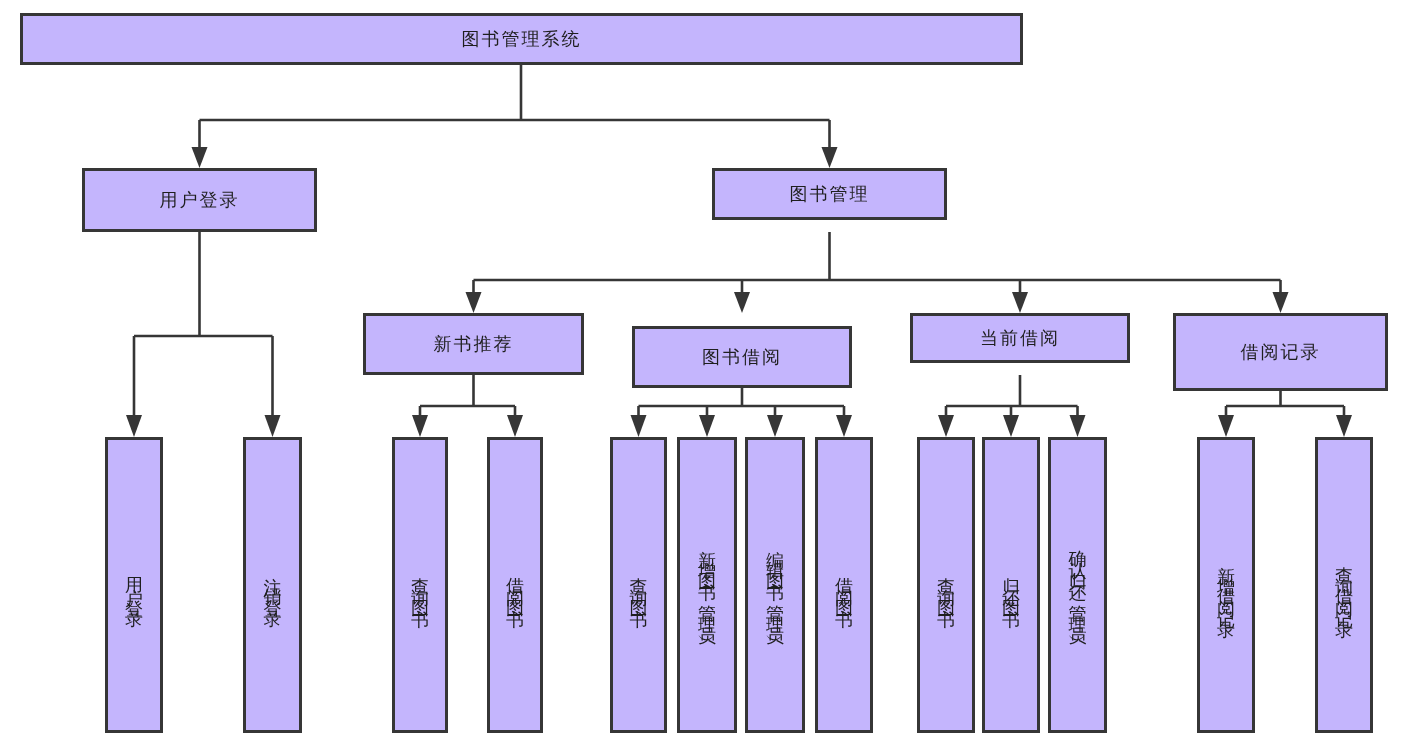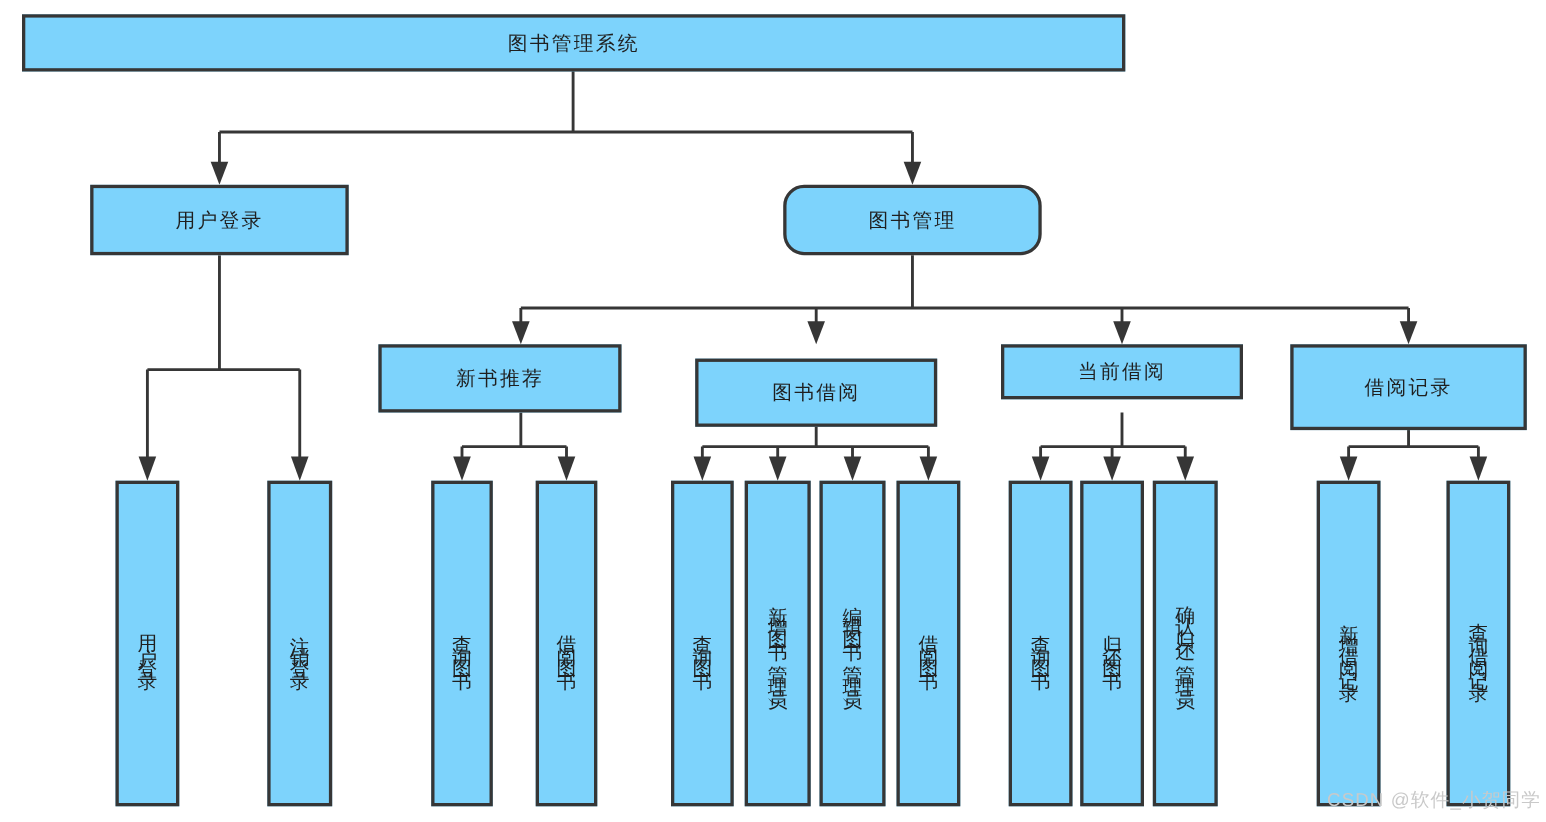"图书管理系统" .node { background: #7dd3fc -> #c4b5fd }
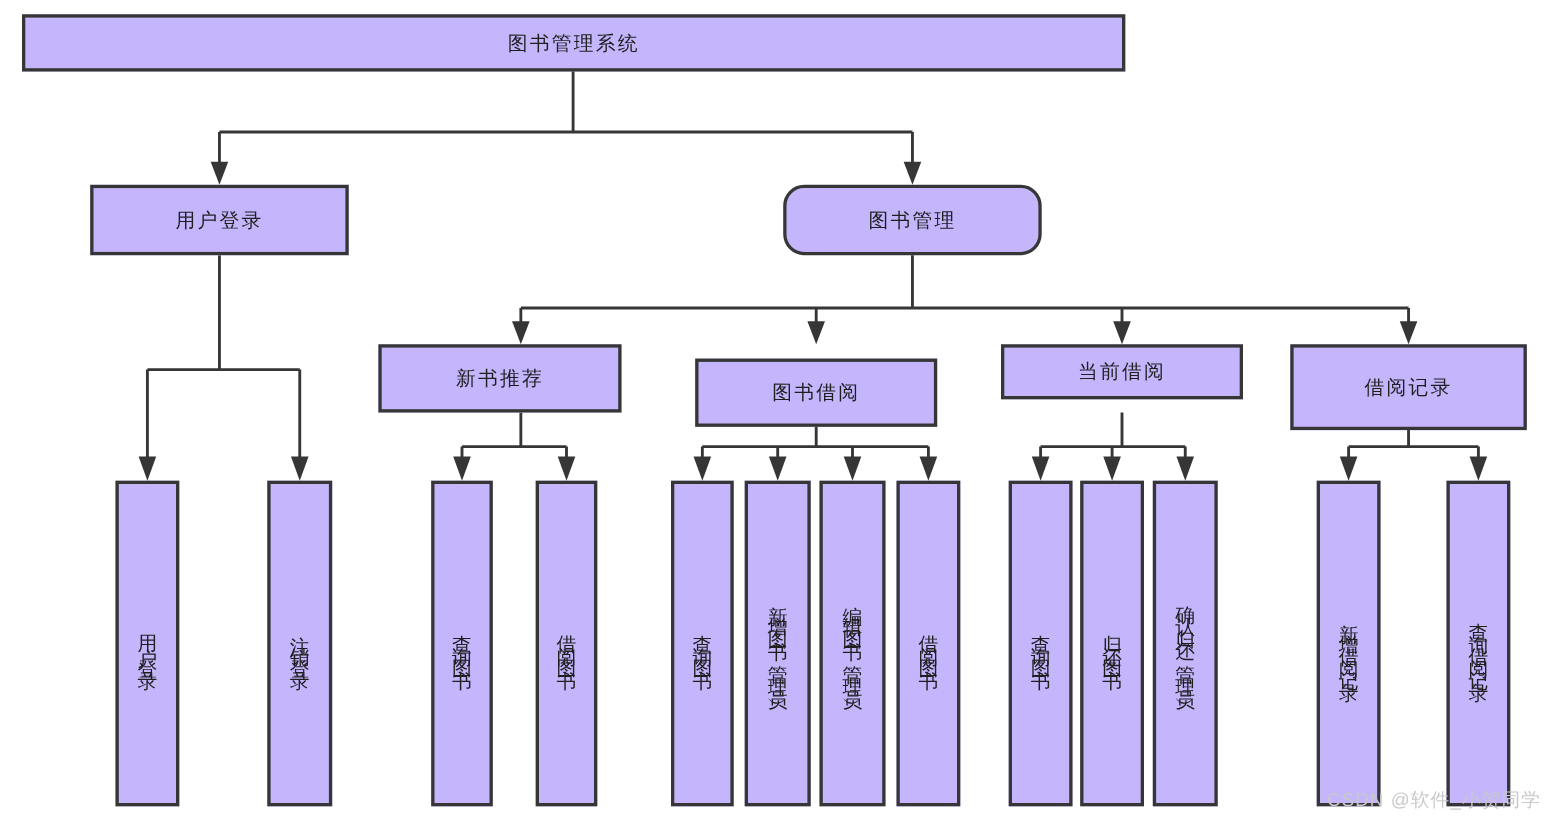"图书管理" div.node { border-radius: 19px -> none; height: 64px -> 52px }
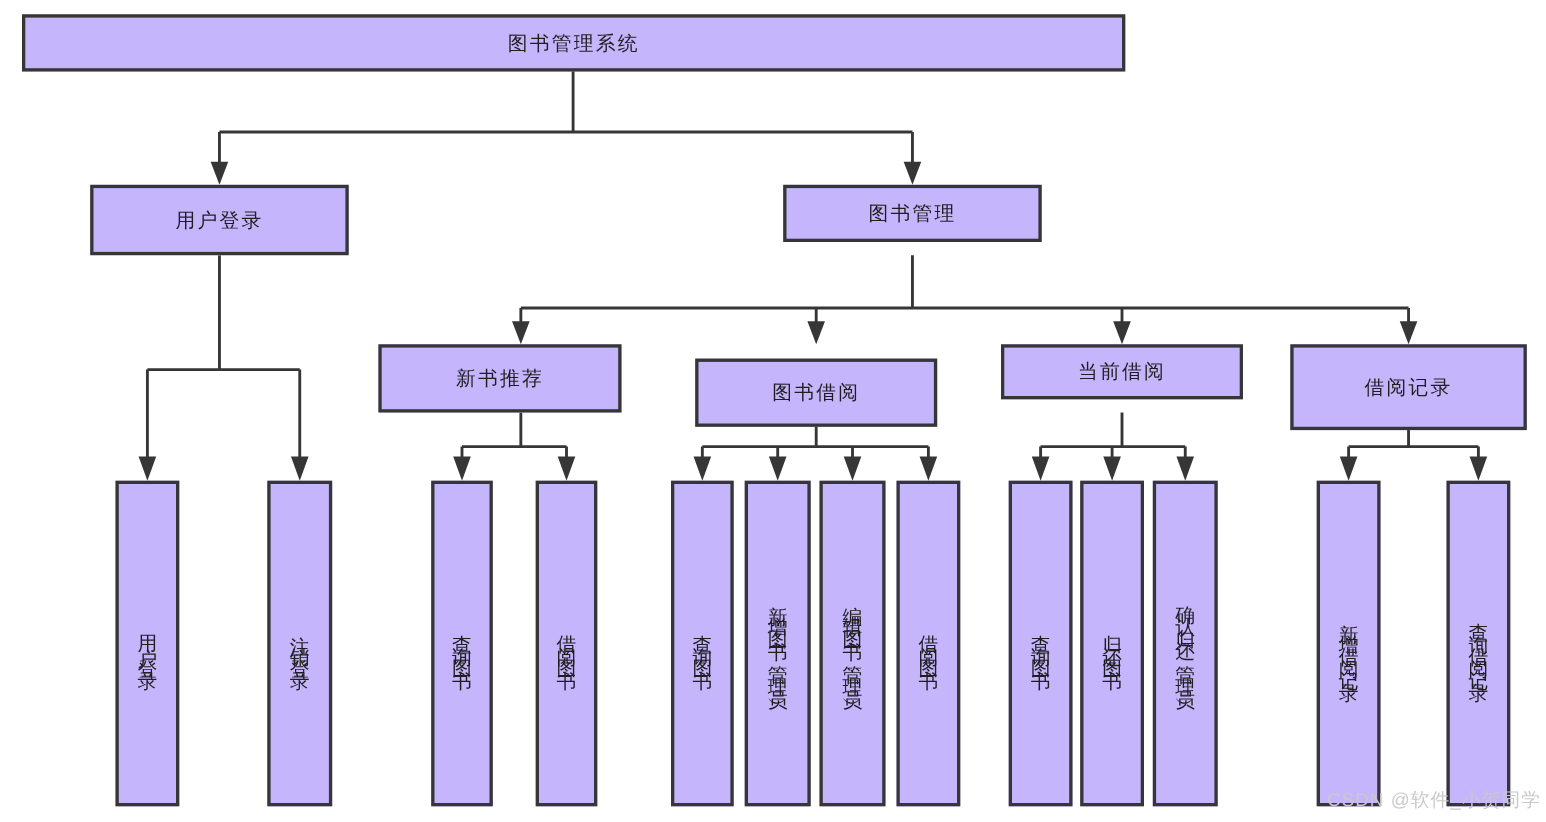"新书推荐" div.node { left: 344px -> 363px }
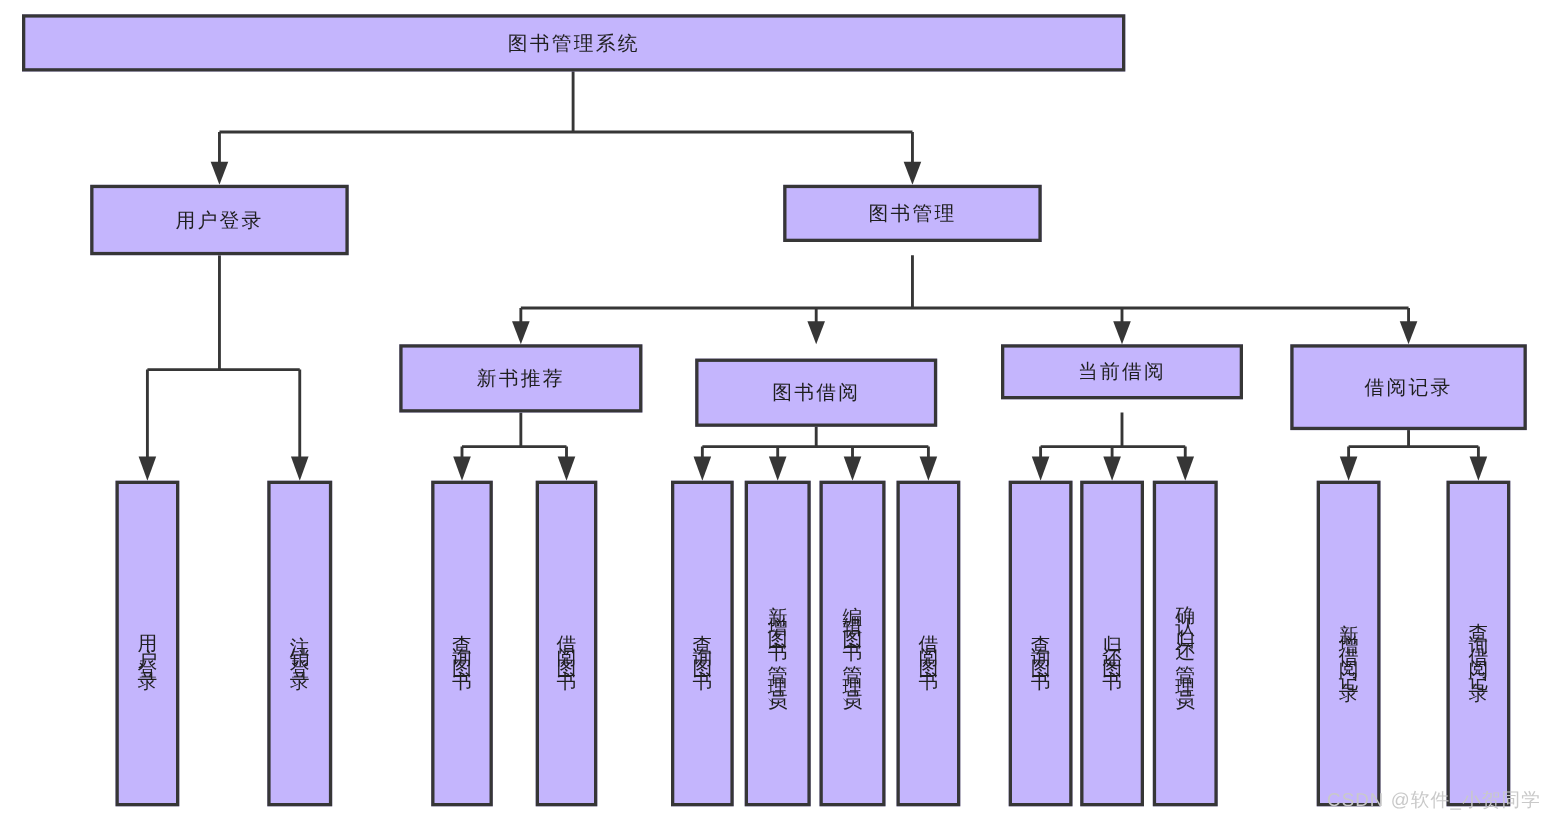"CSDN @软件_小贺同学" div.watermark { html: <div>CSDN @软件_小贺同学</div> -> none }
